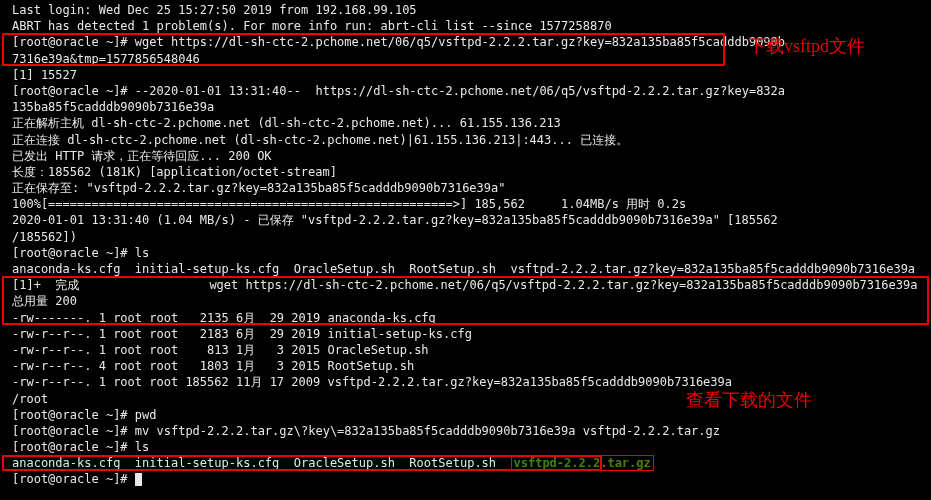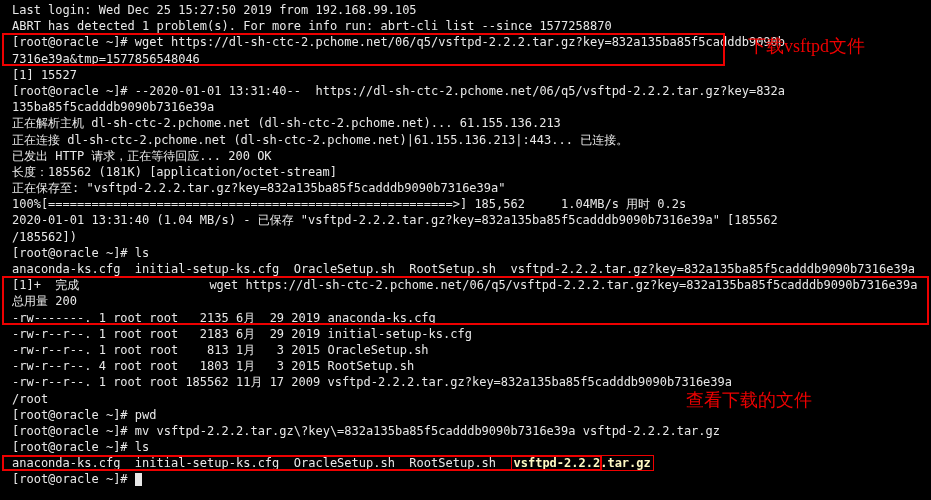"vsftpd-2.2.2.tar.gz" .redtext { color: #fef9c3 -> #4d7c0f }
